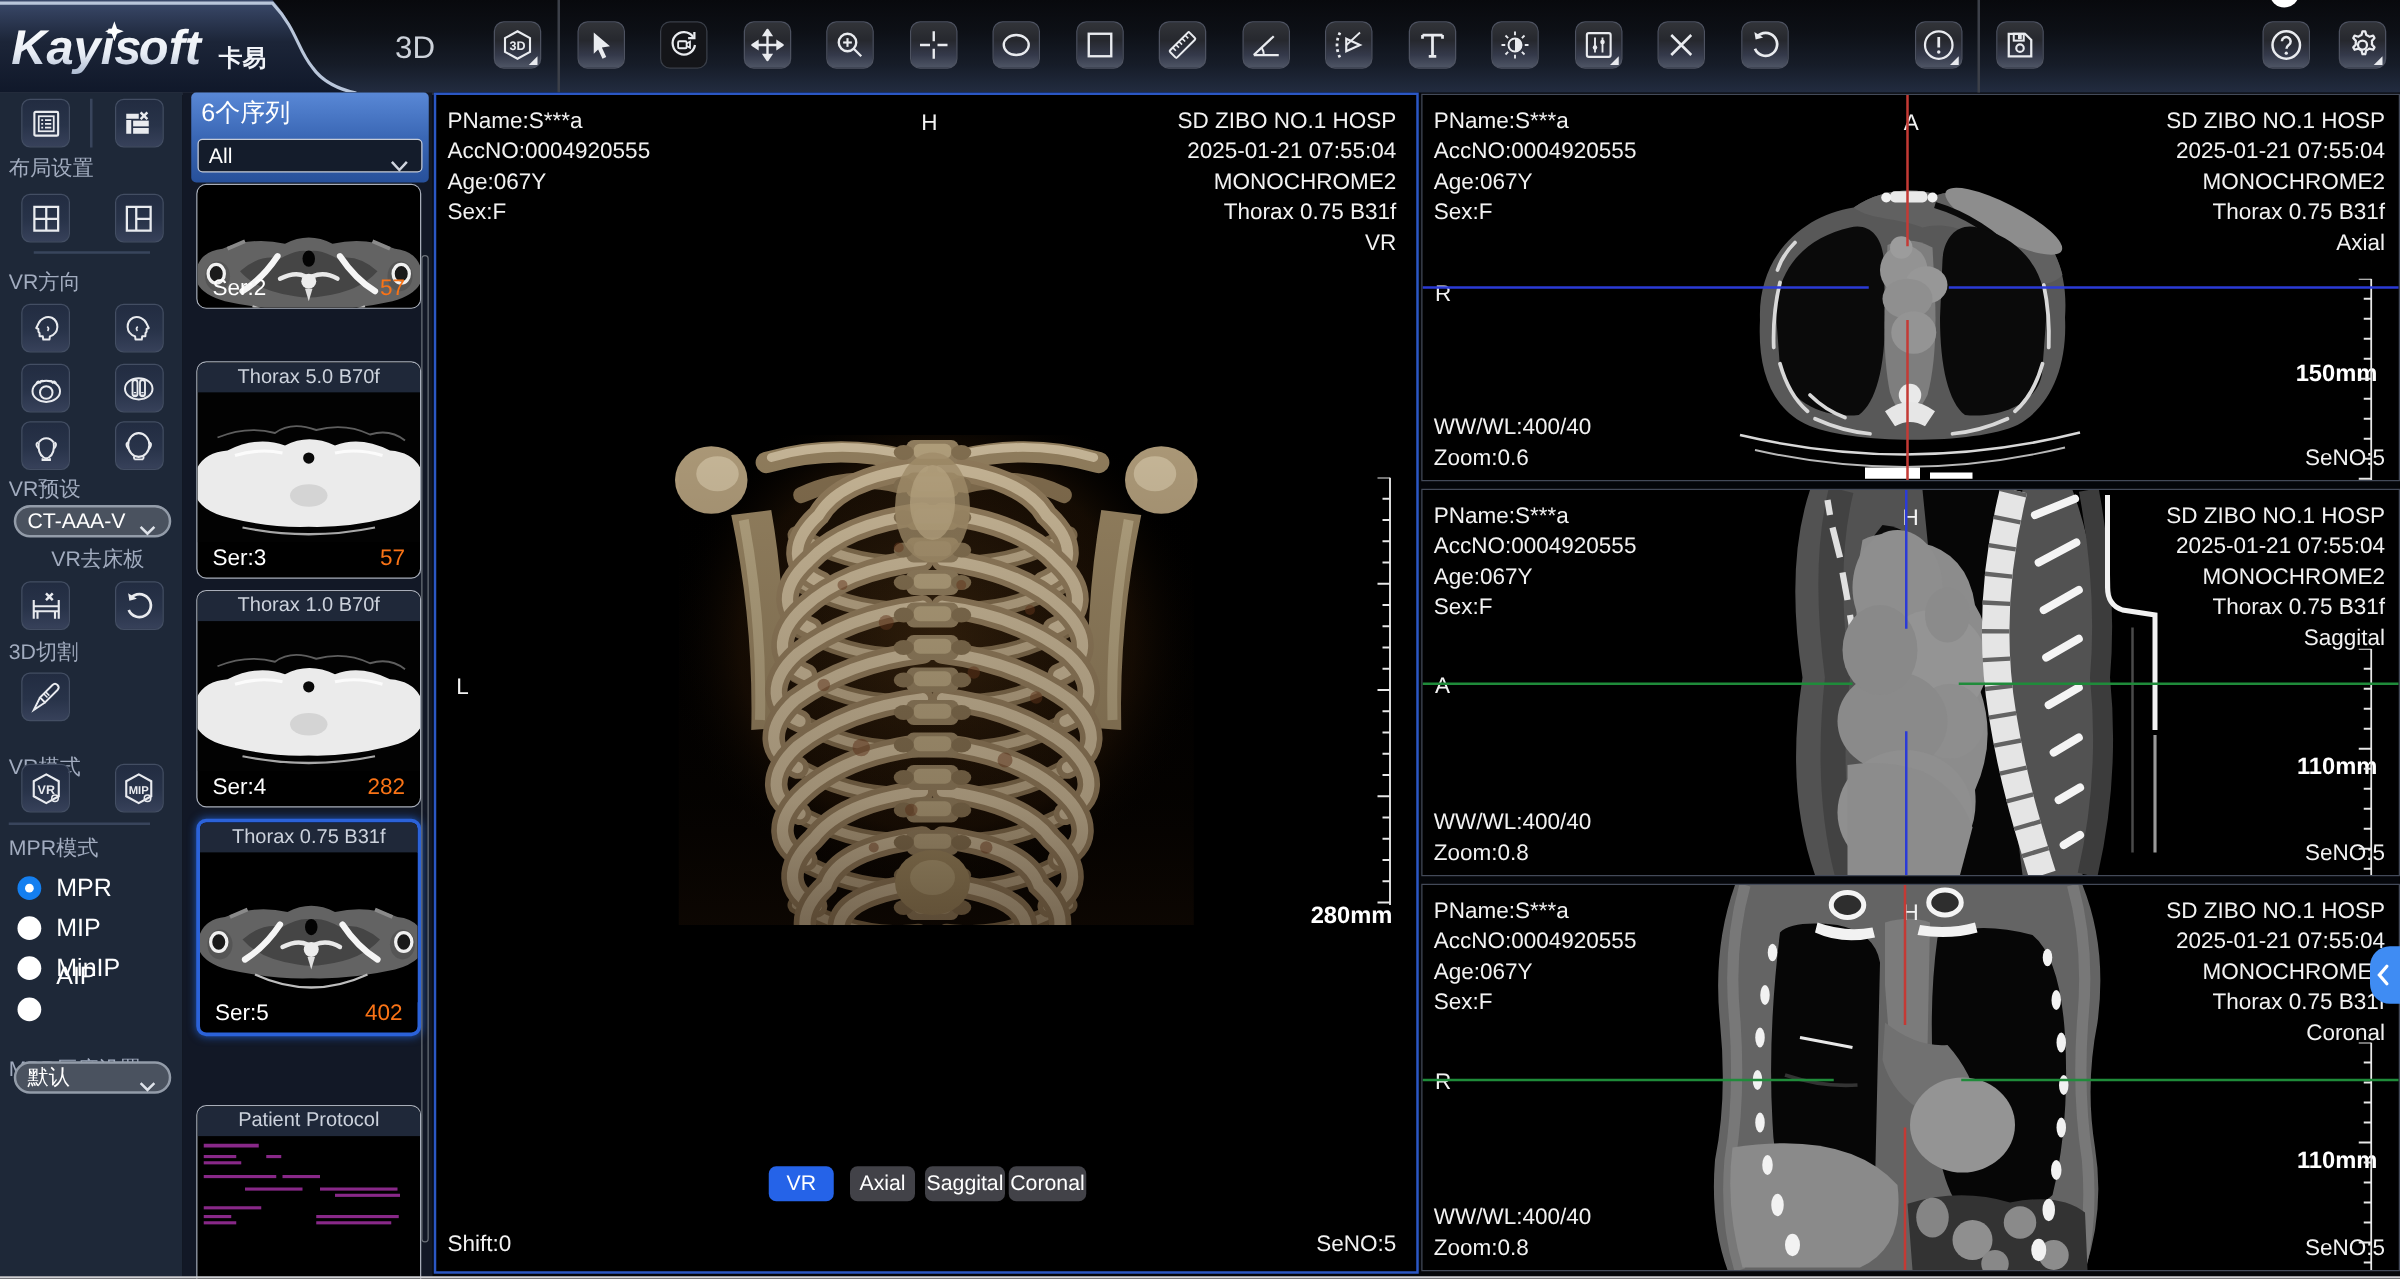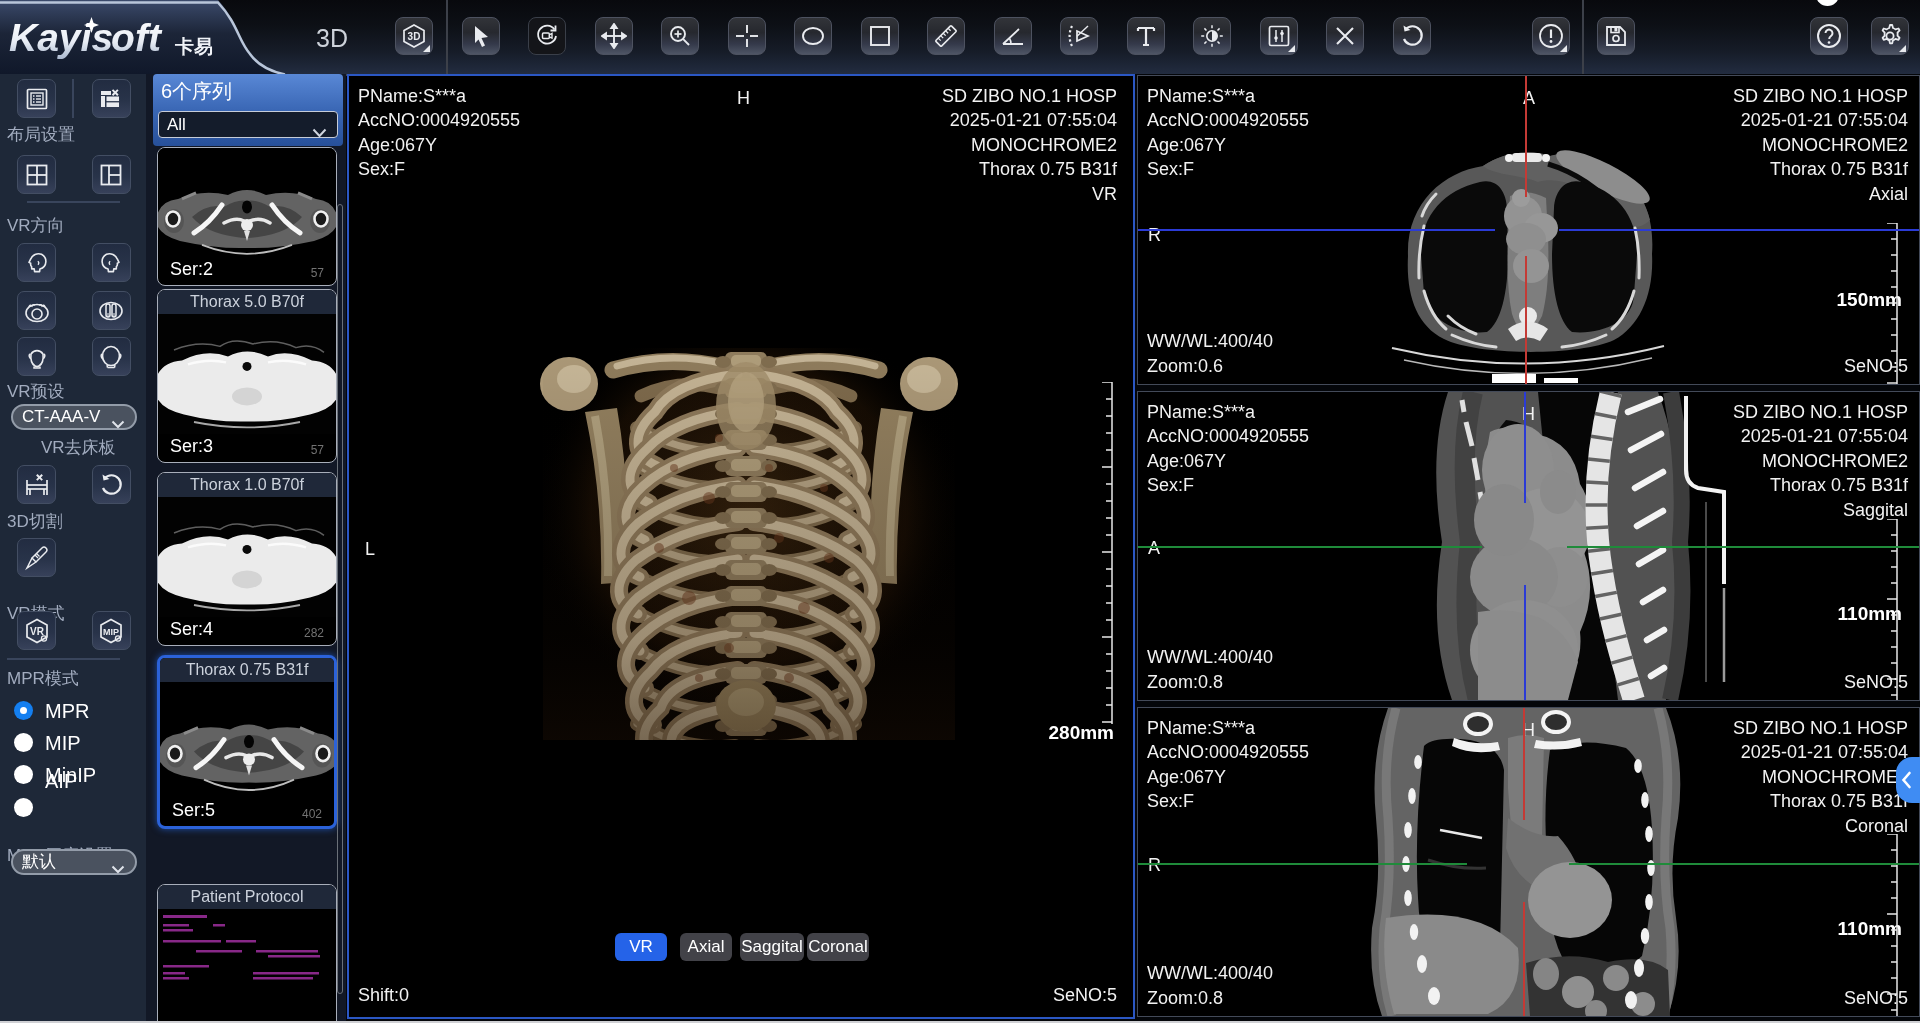"Ser:2" div.card { height: 139px -> 100px }
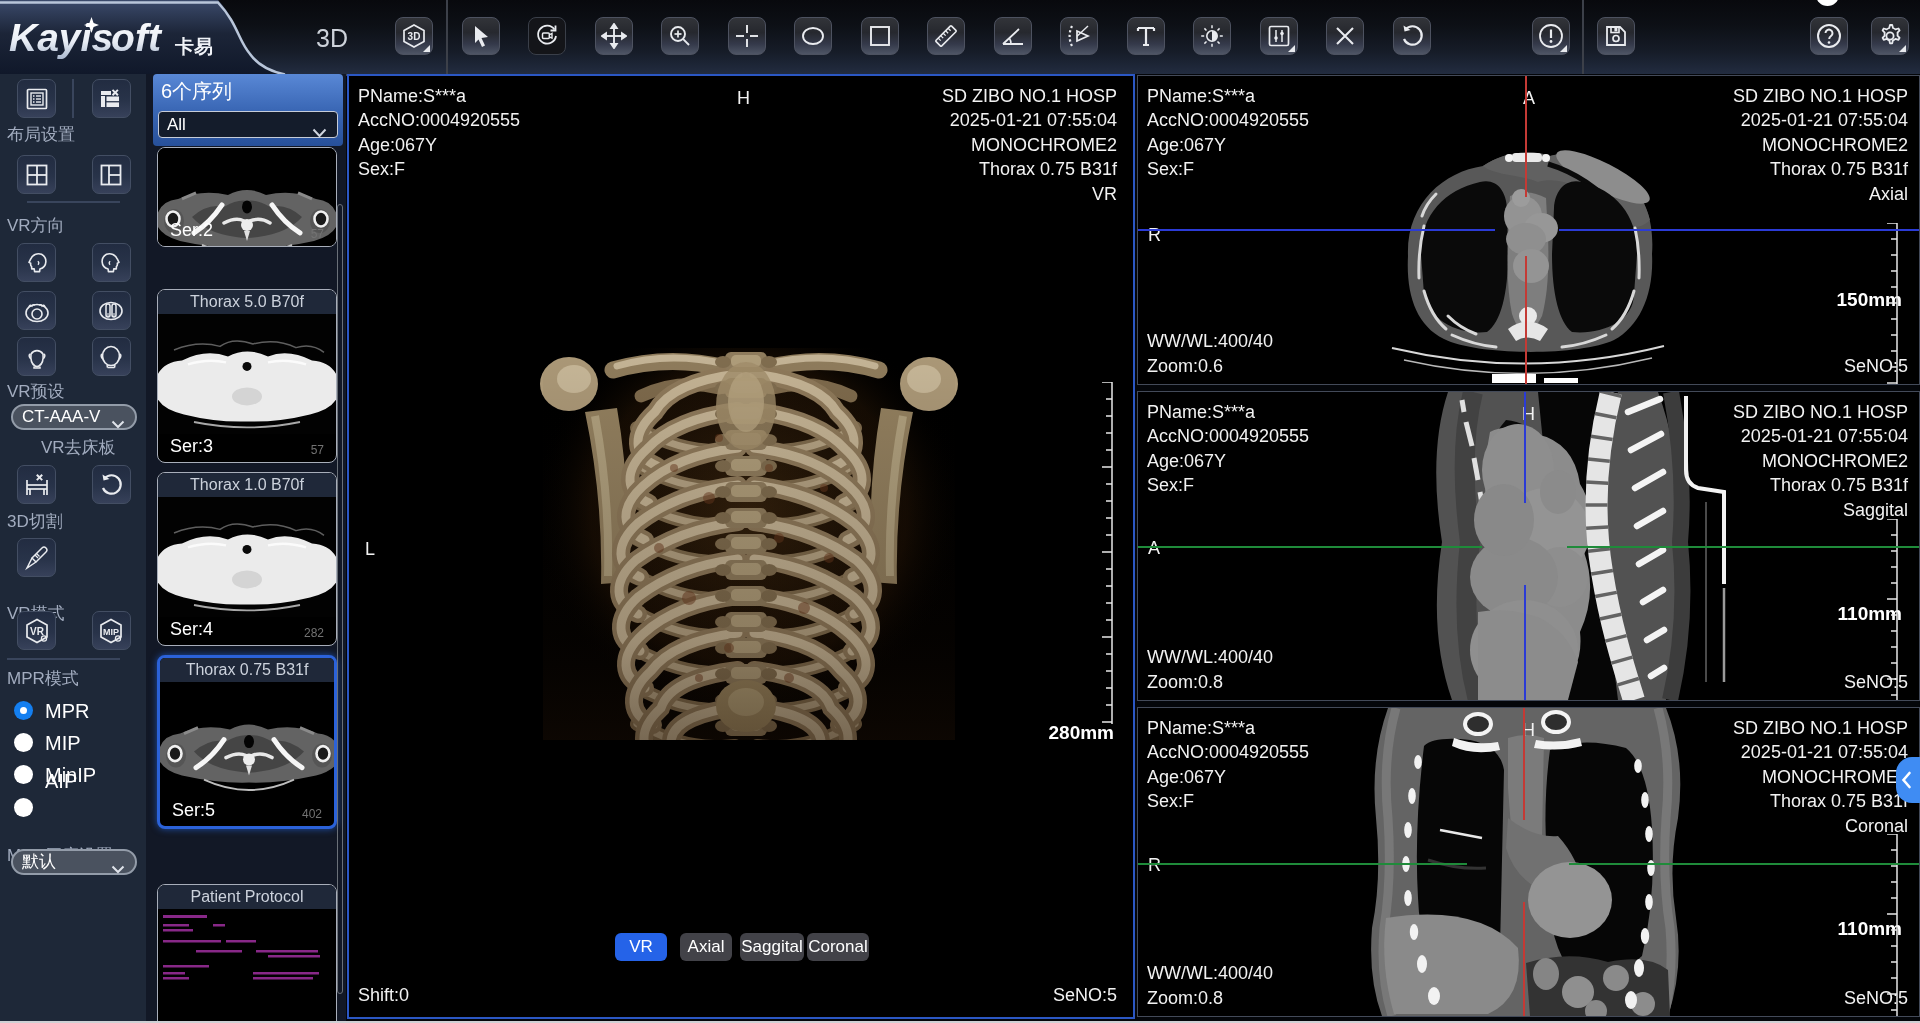"57" .card .num { color: #737373 -> #f97316; font-size: 12px -> 18px }
